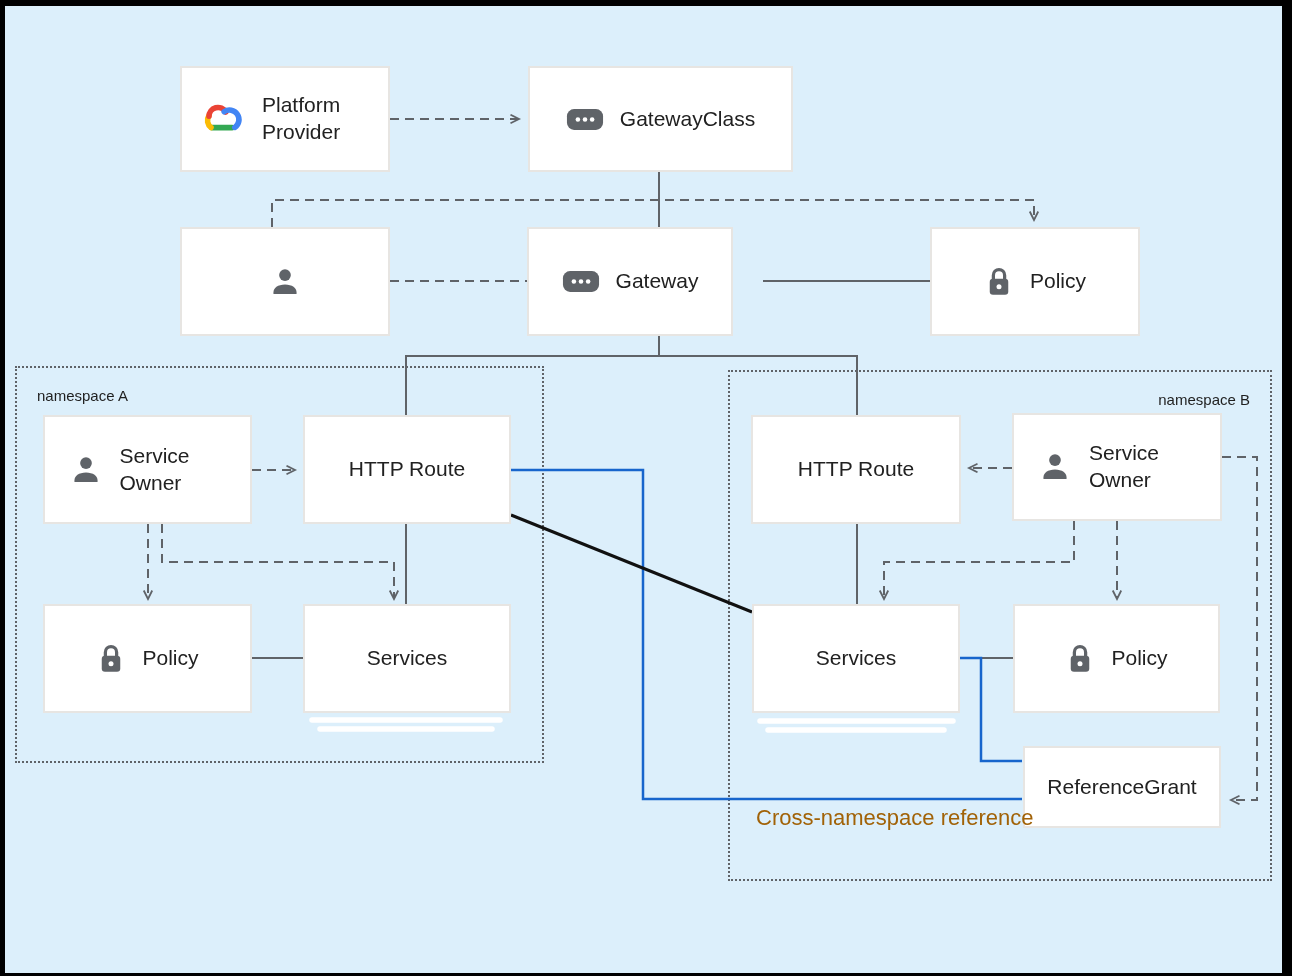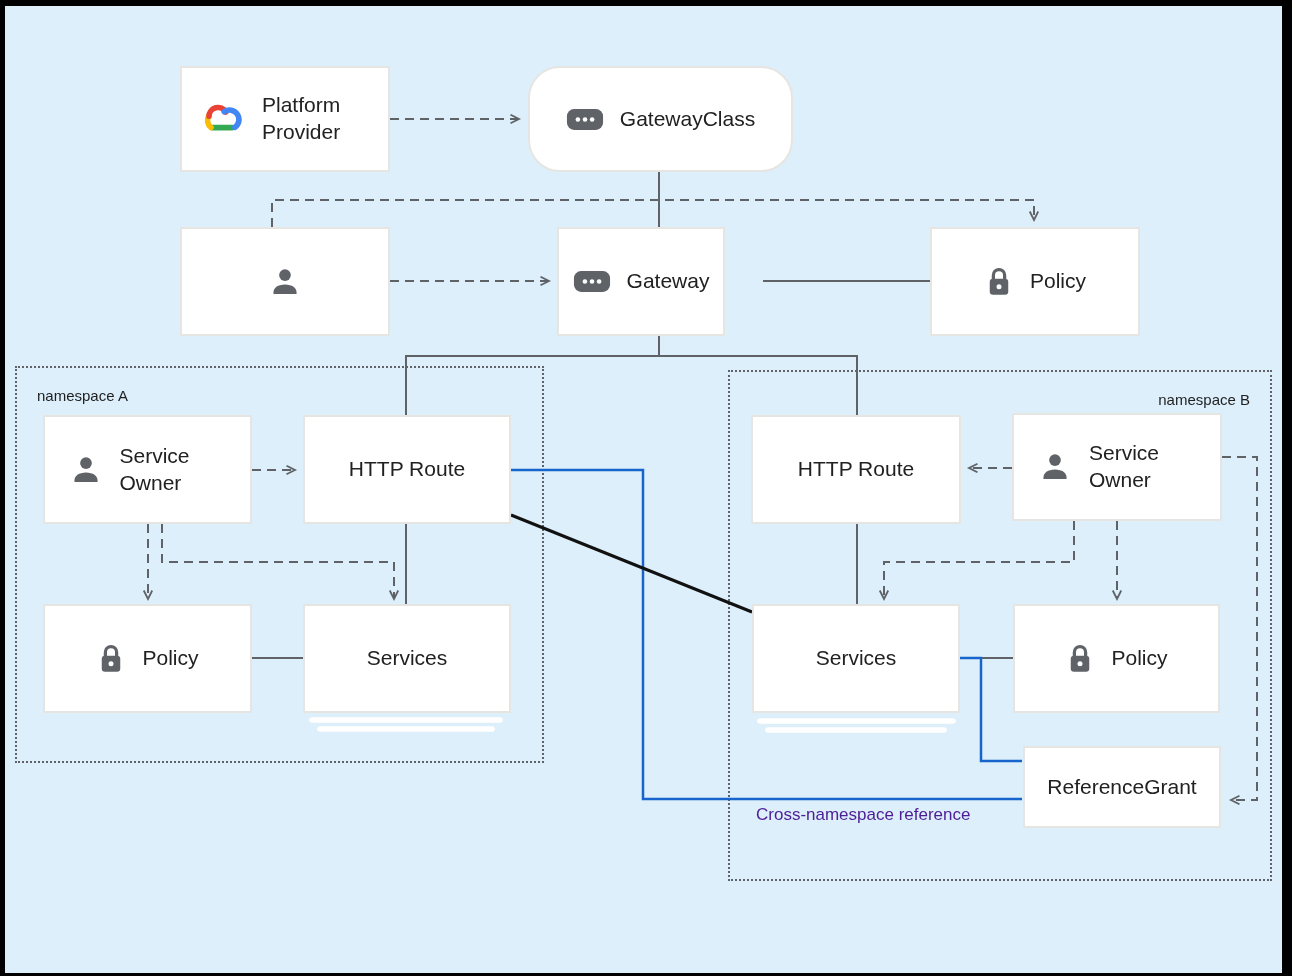"GatewayClass" div.node { border-radius: 32px -> none }
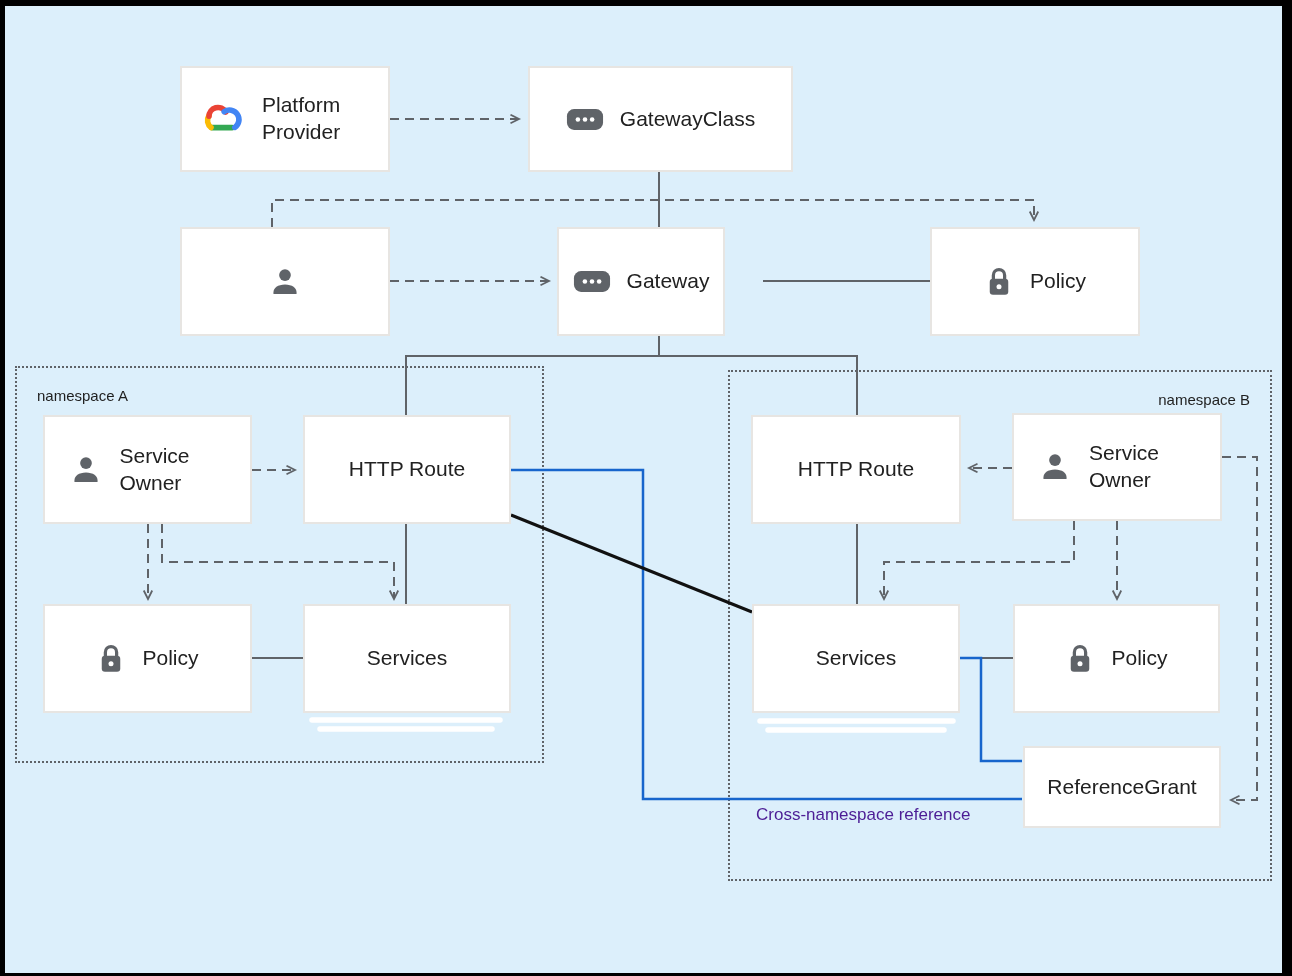"Gateway" div.node { left: 557px -> 527px; width: 168px -> 206px }
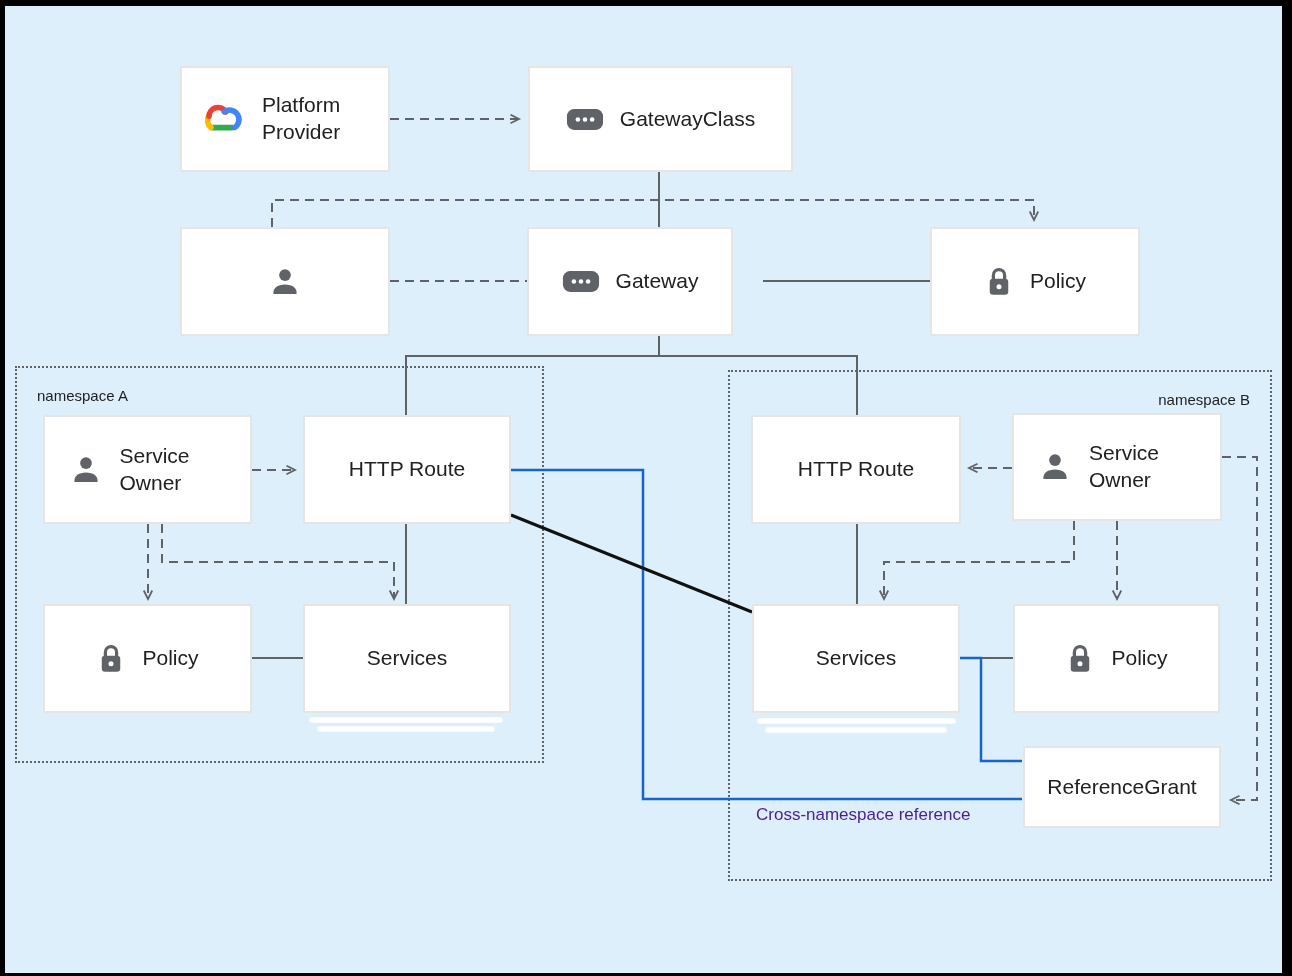"Cross-namespace reference" .caption { color: #4c1d95 -> #a16207; font-size: 17px -> 22px }
